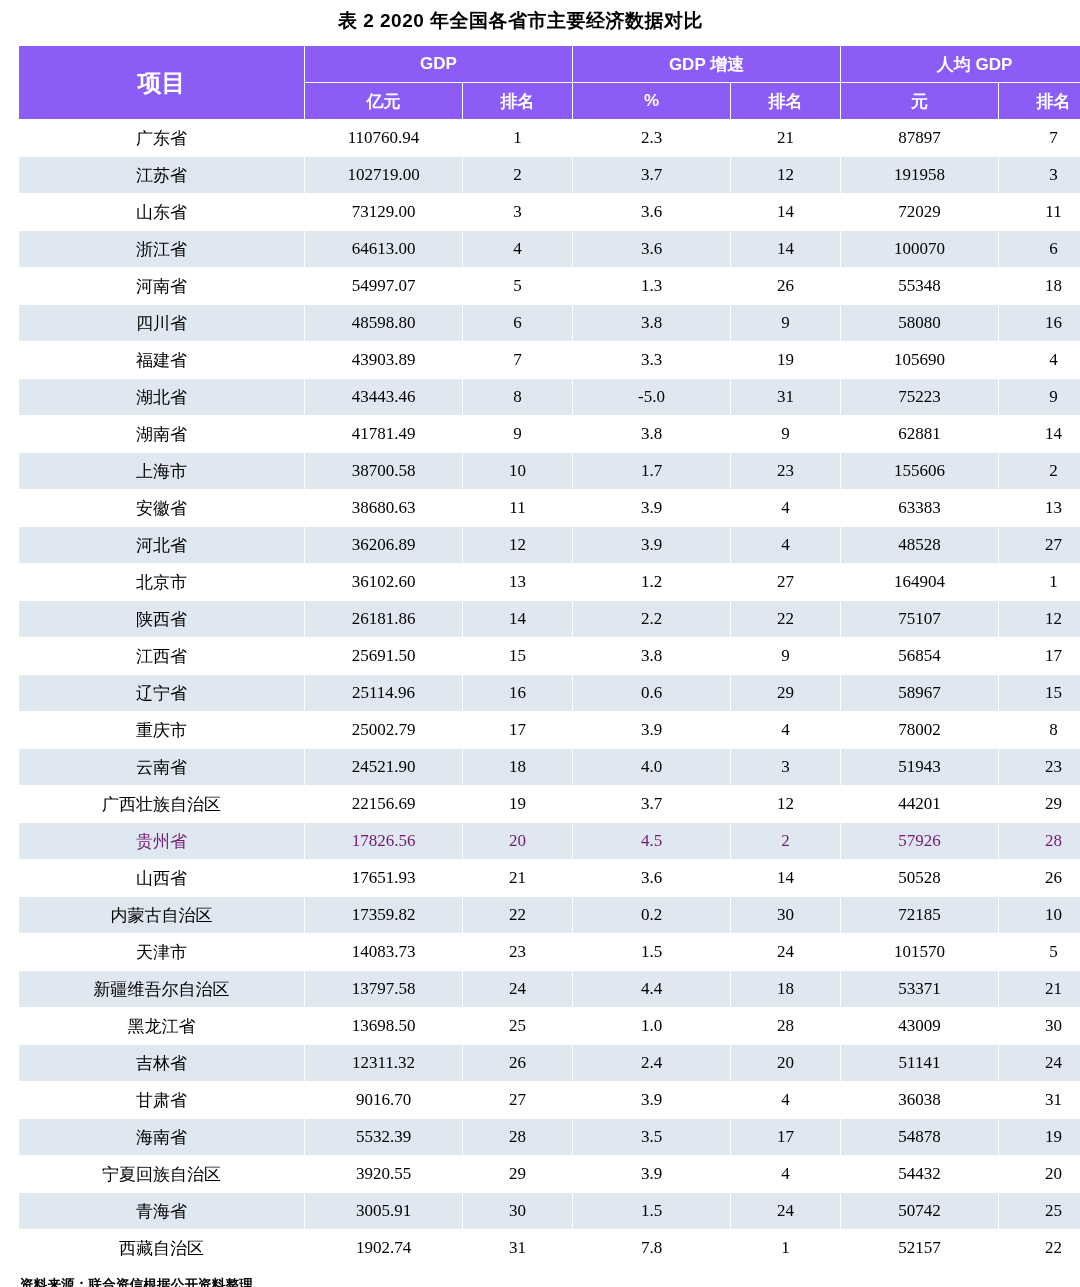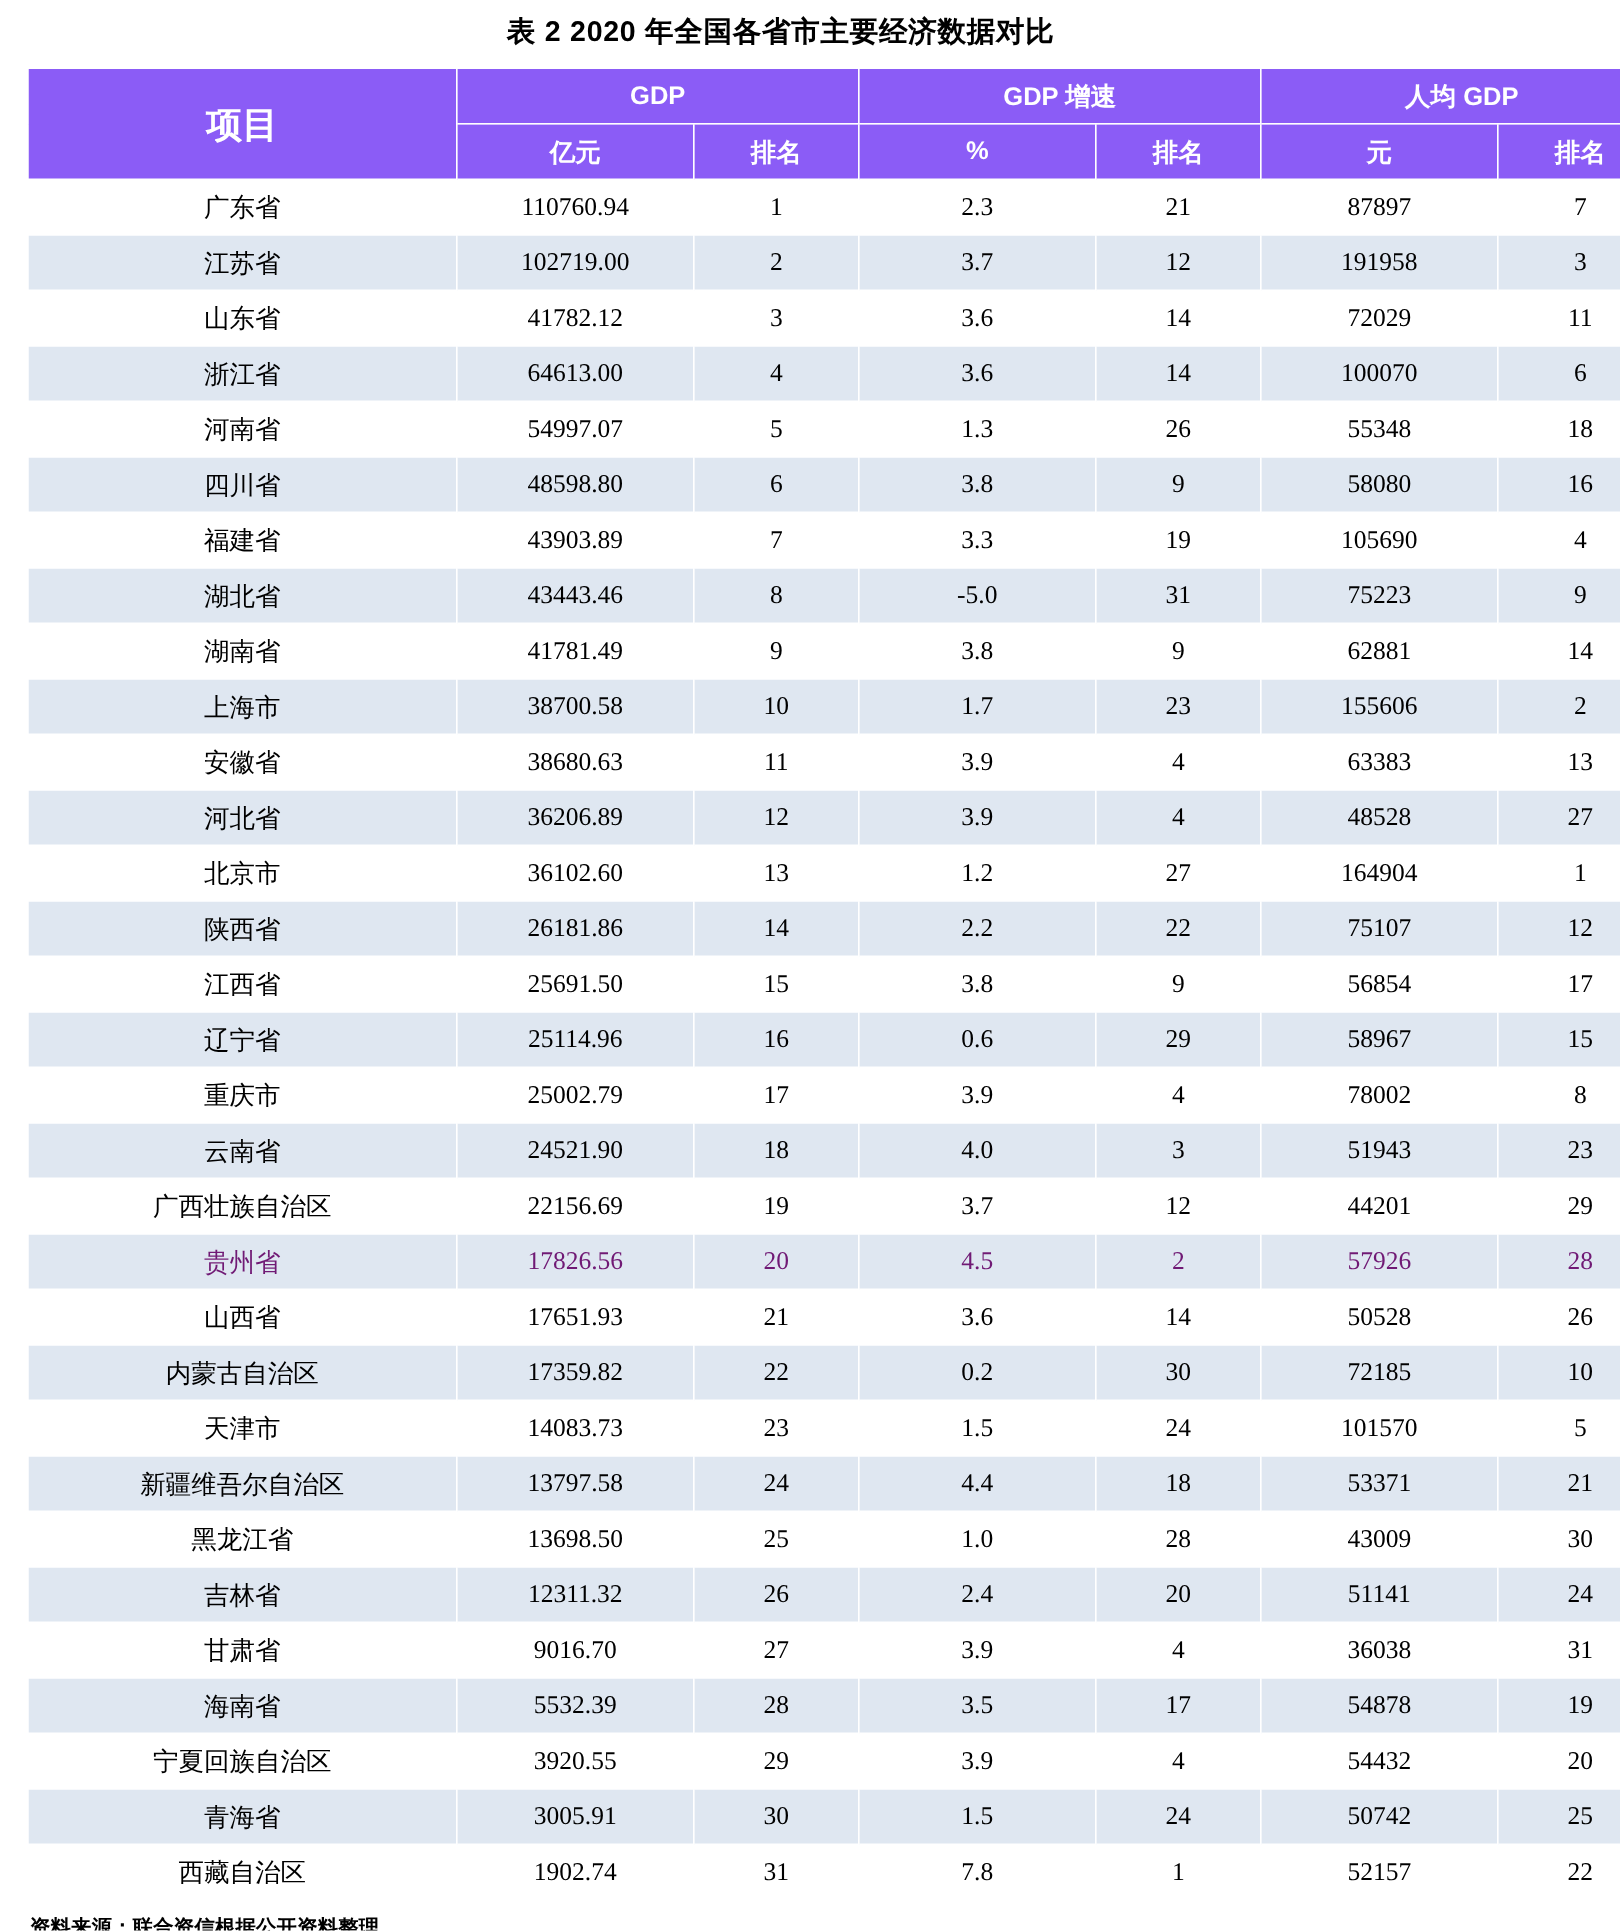"41782.12" td.num { text: 41782.12 -> 73129.00 }
